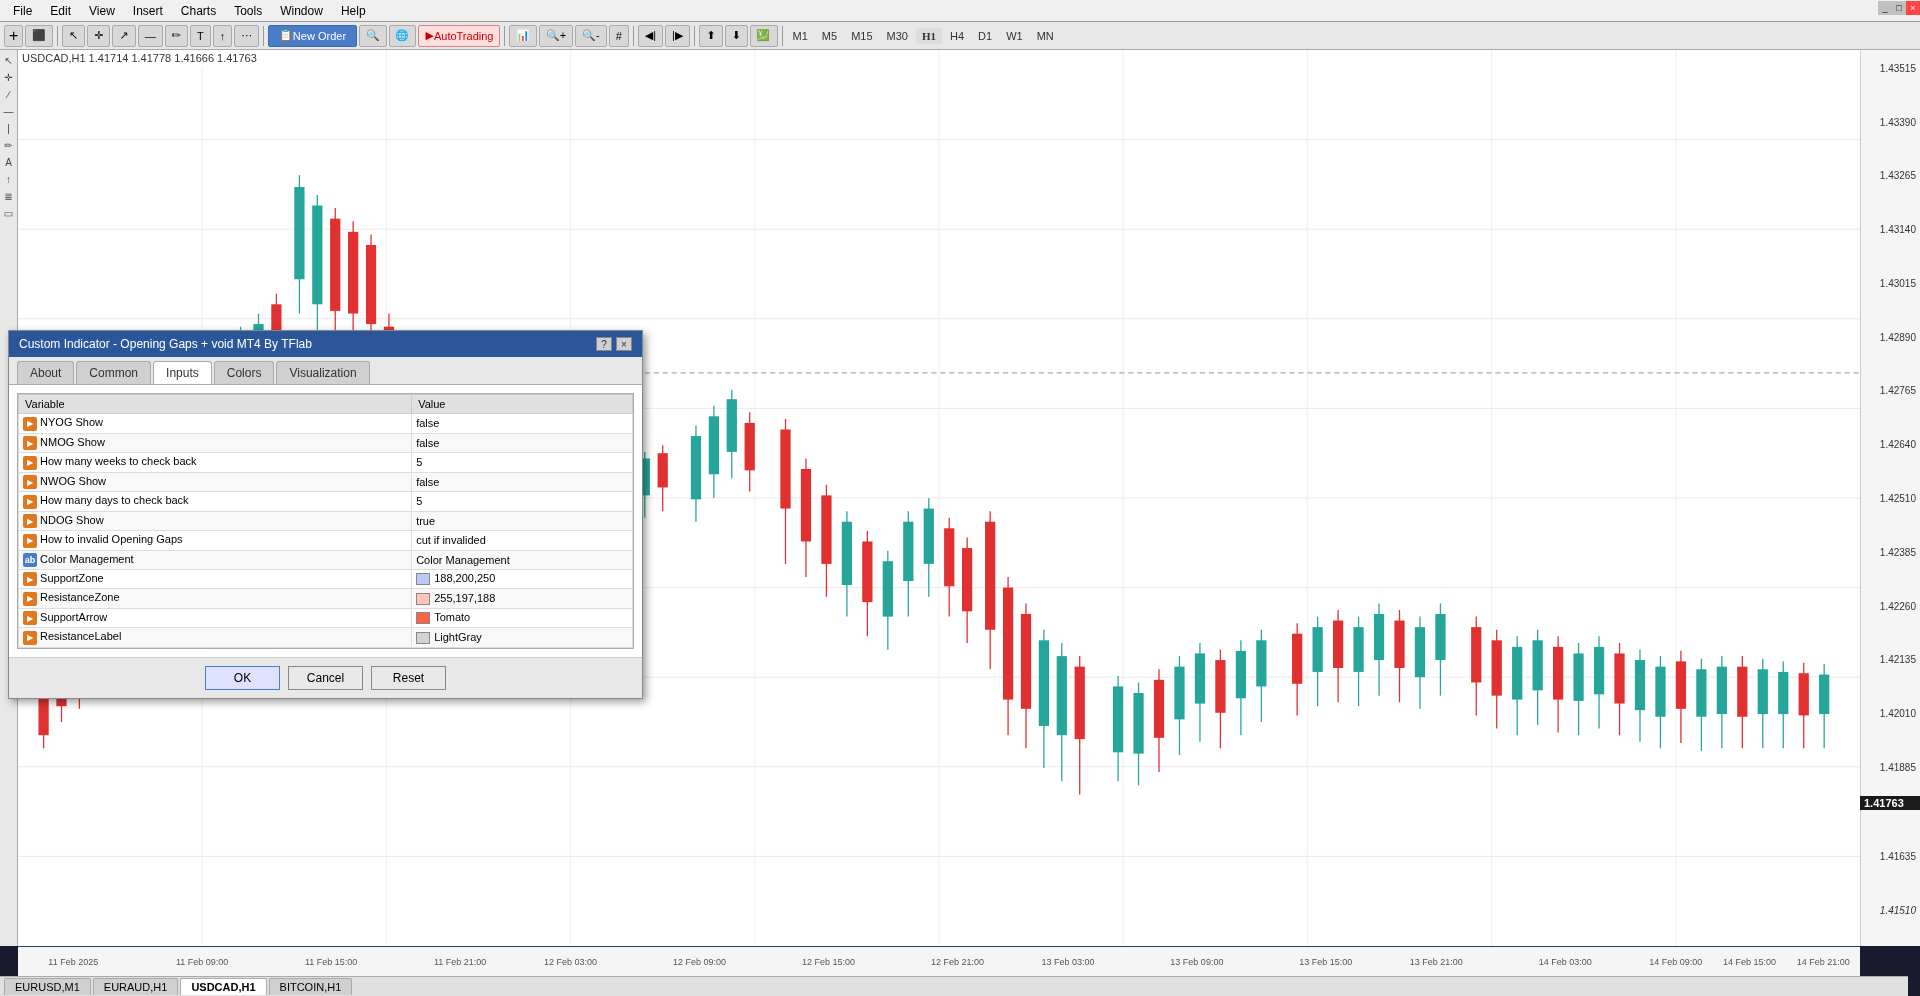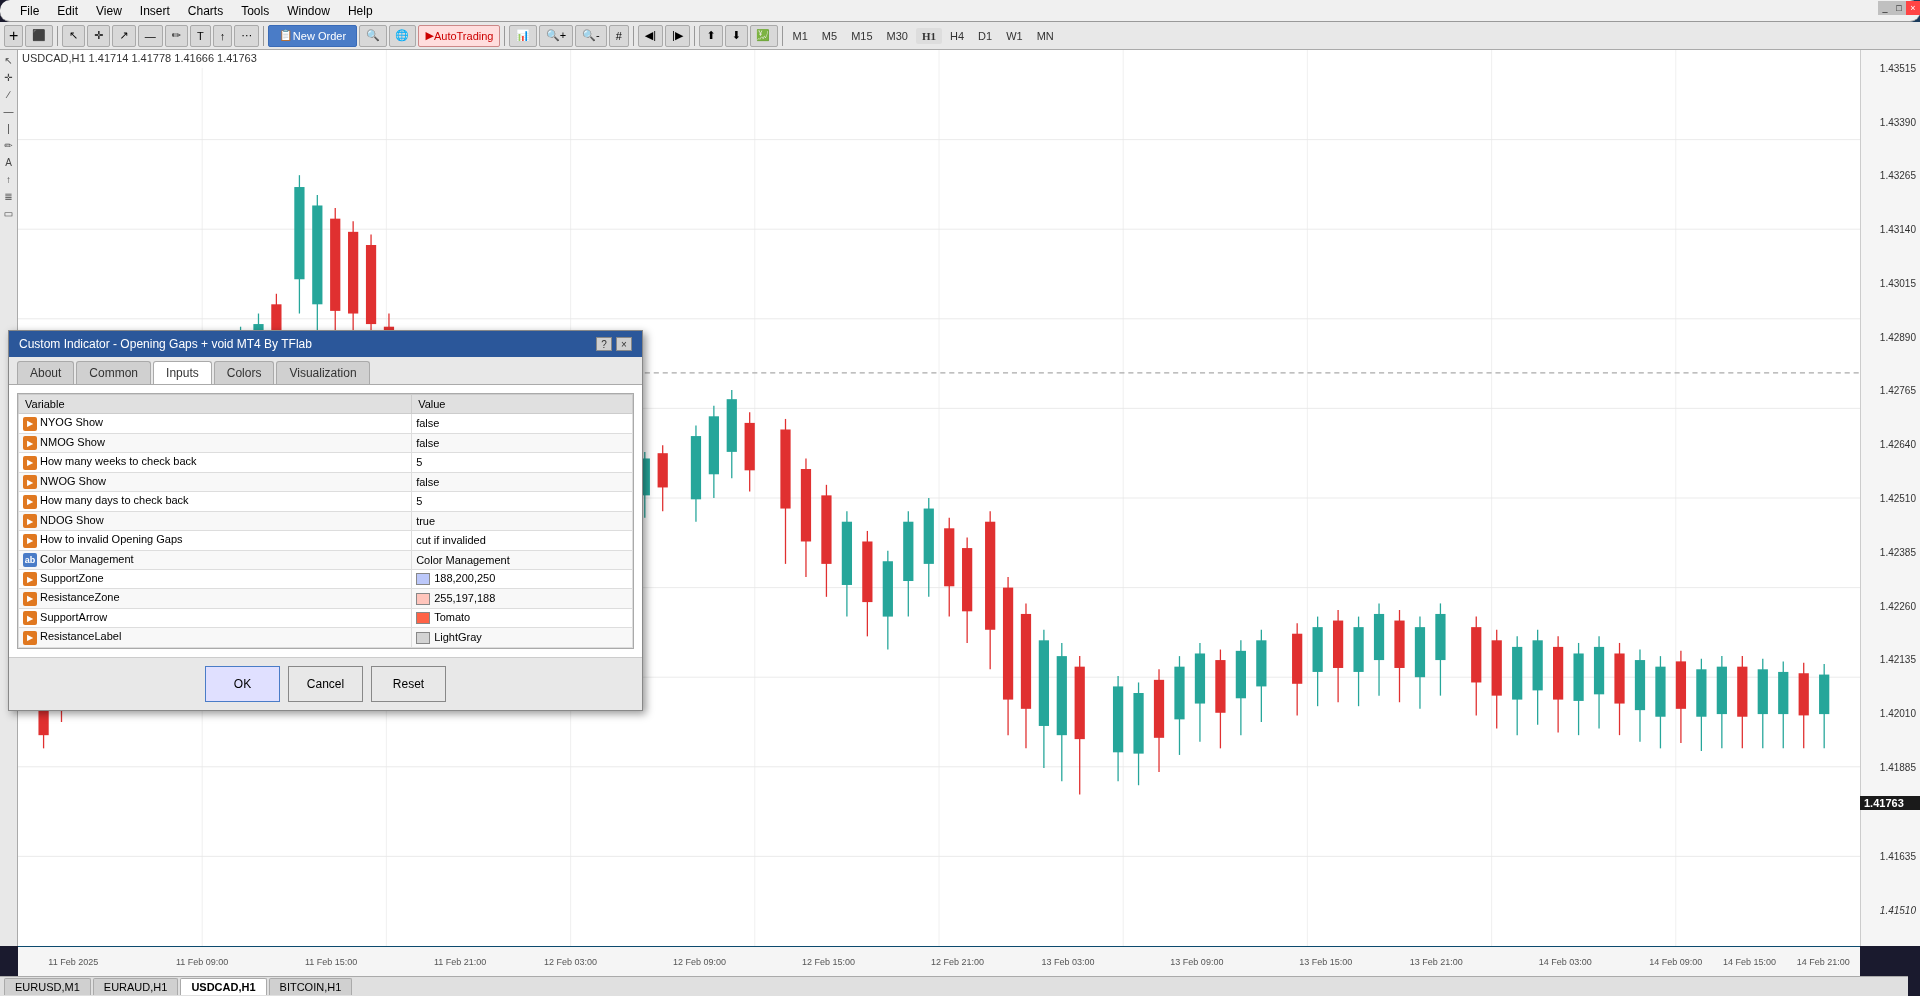"File" #menu-bar { border-radius: 10px -> none; padding: 0 12px -> 0 5px }
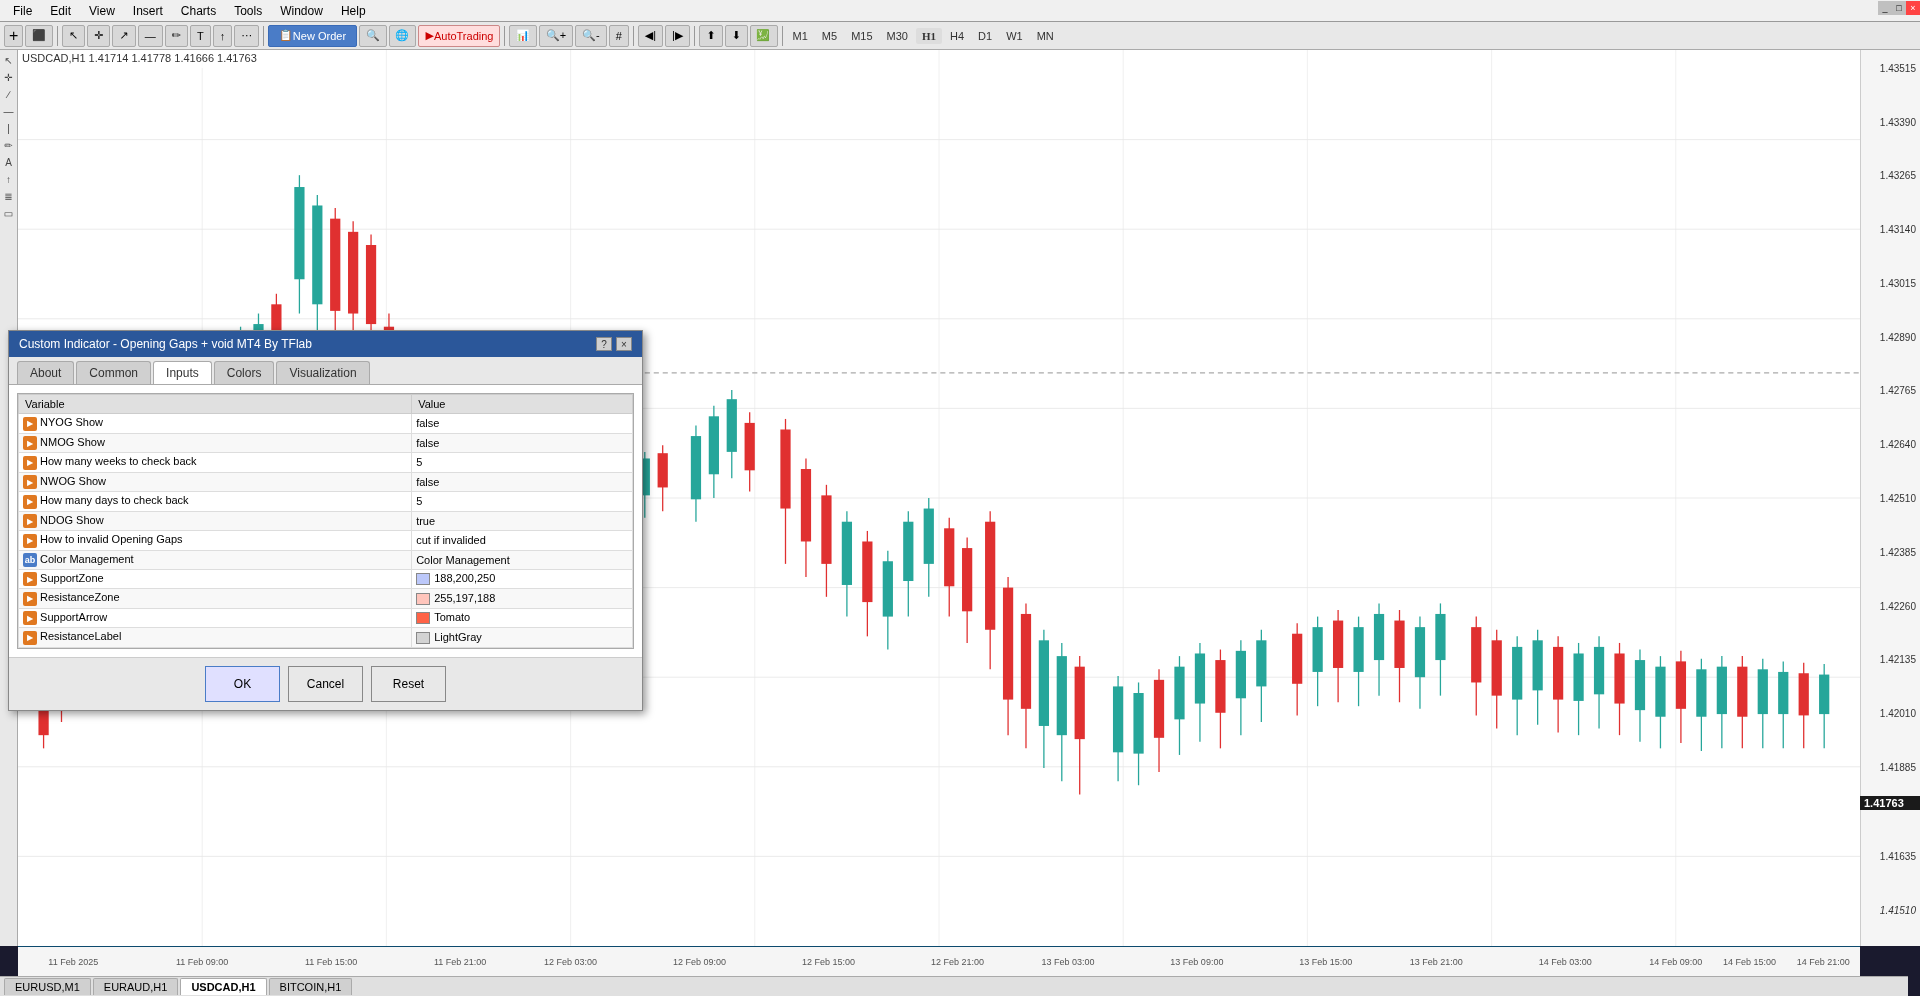"OK" .footer-btn { height: 36px -> 24px }
